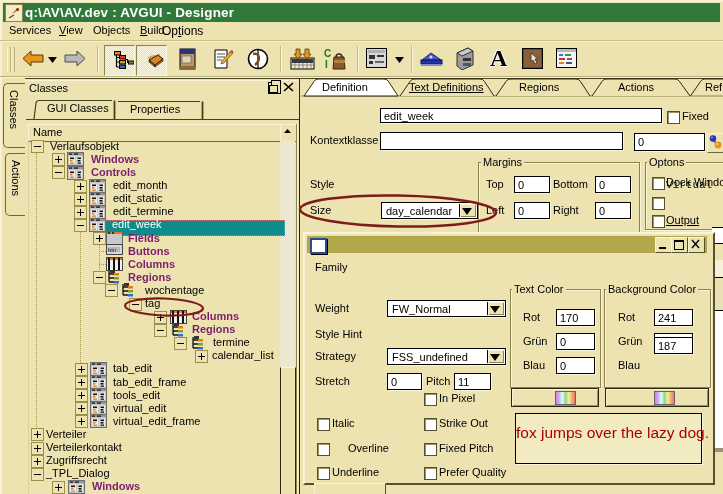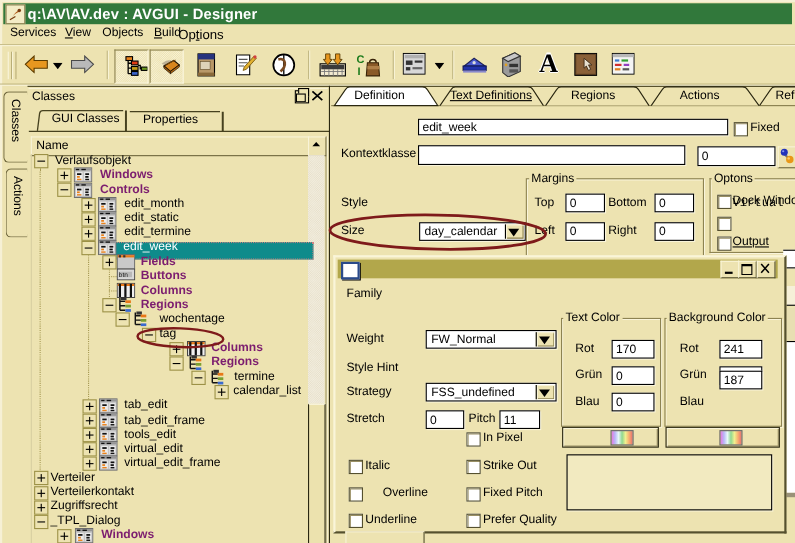"fox jumps over the lazy" div.abs { html: none -> <div>fox jumps over the lazy dog.</div> }
